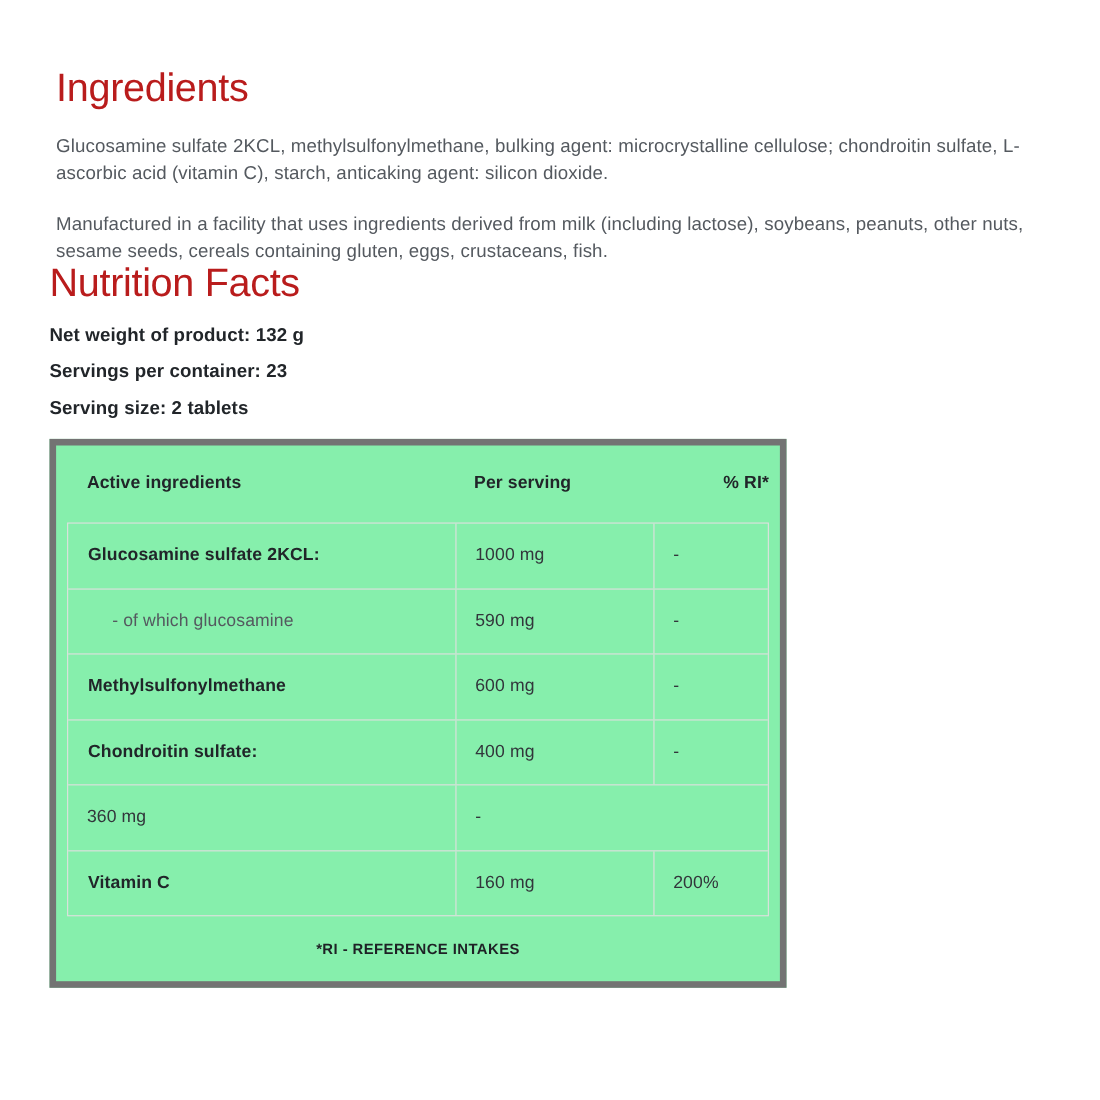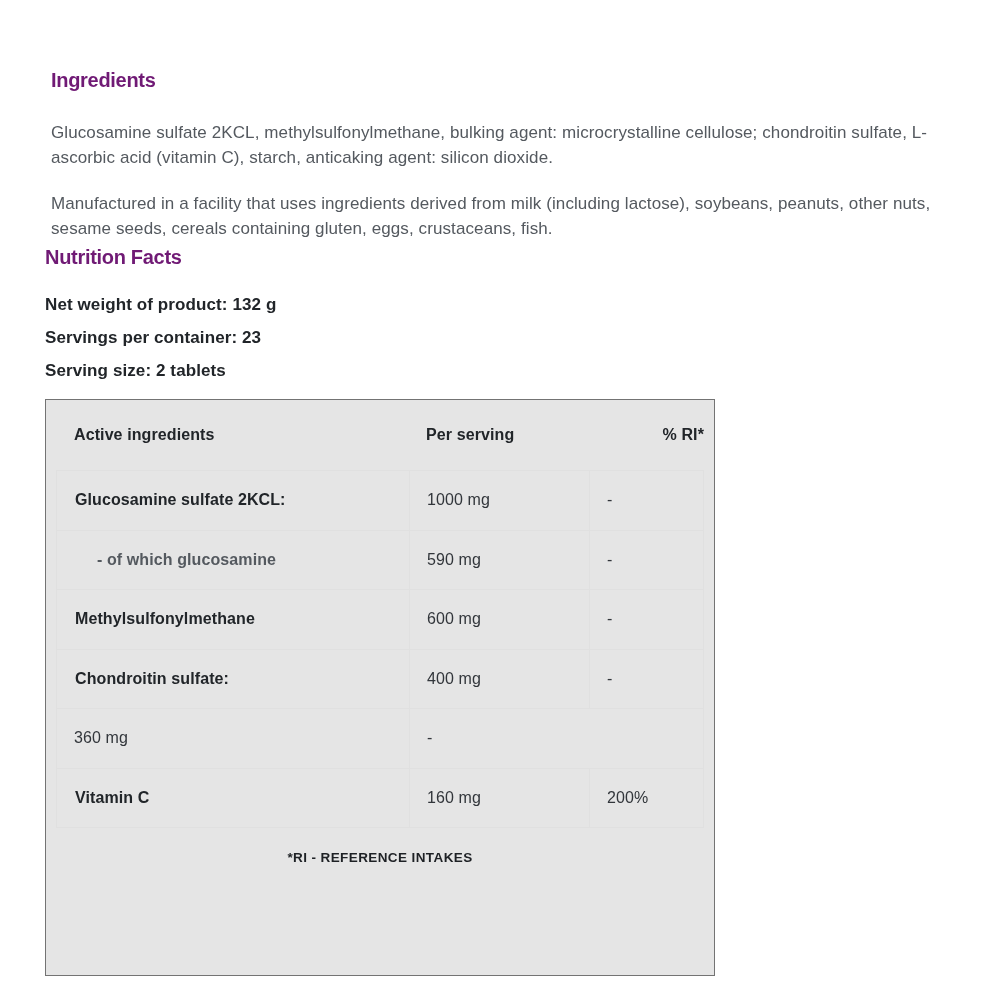"Ingredients" .section-title { color: #701a75 -> #b91c1c; font-size: 20px -> 36px; font-weight: 700 -> 400 }
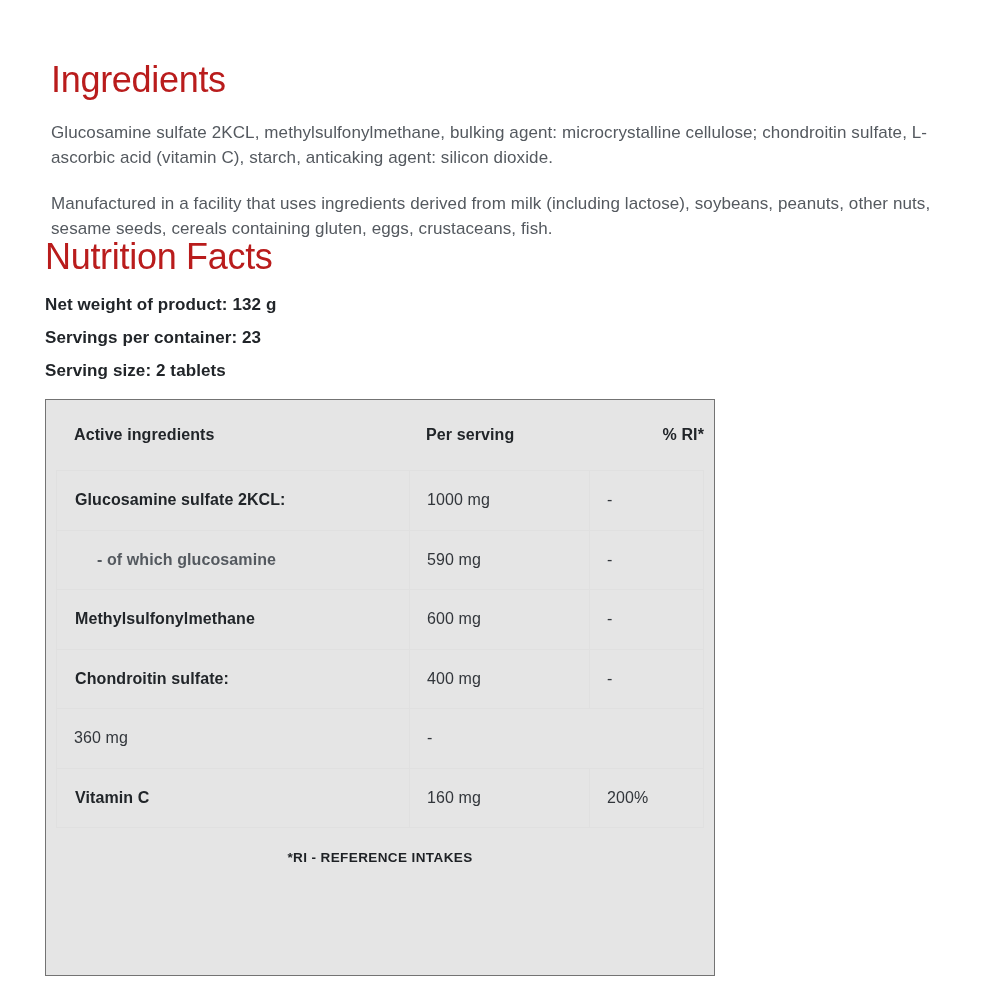"Active ingredients" .table-card { background: #e5e5e5 -> #86efac; border: 1px solid #737373 -> 6px solid #737373; height: 577px -> 499px }
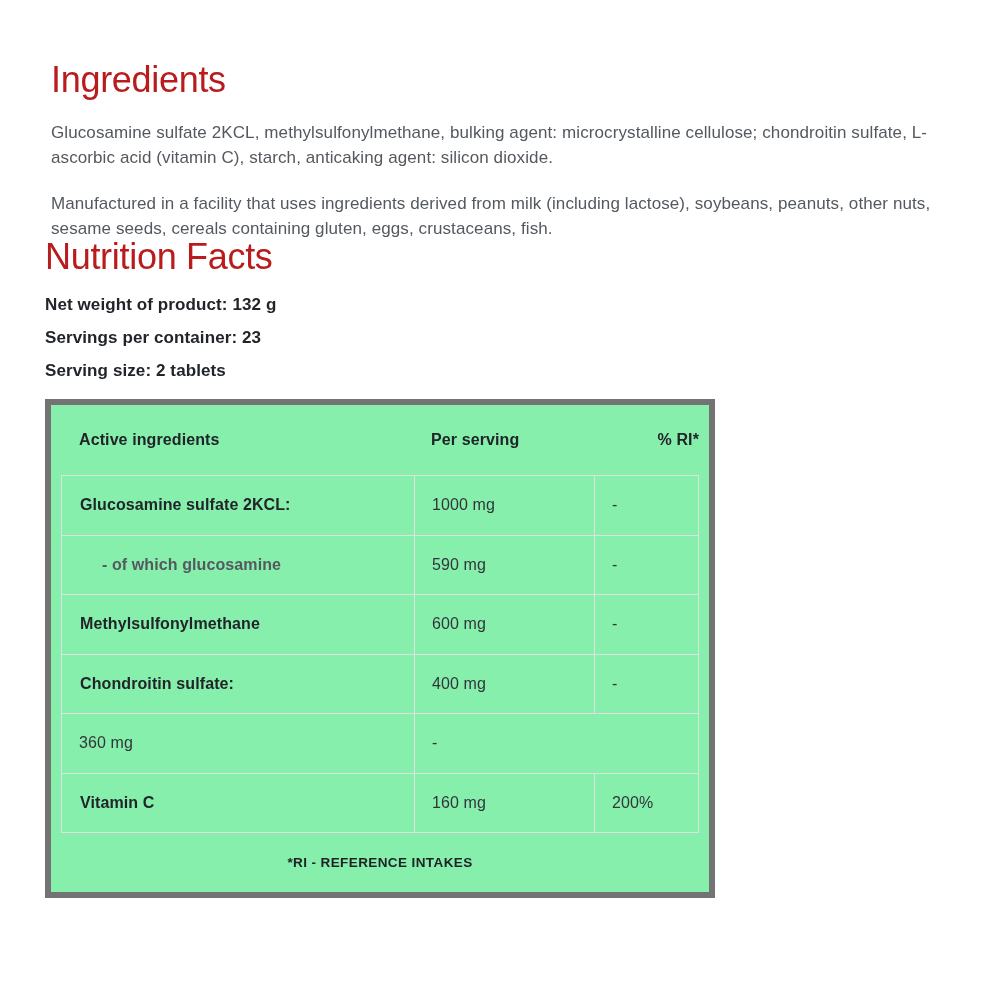"- of which glucosamine" .trow.sub .td.c1 { font-weight: 700 -> 400 }
